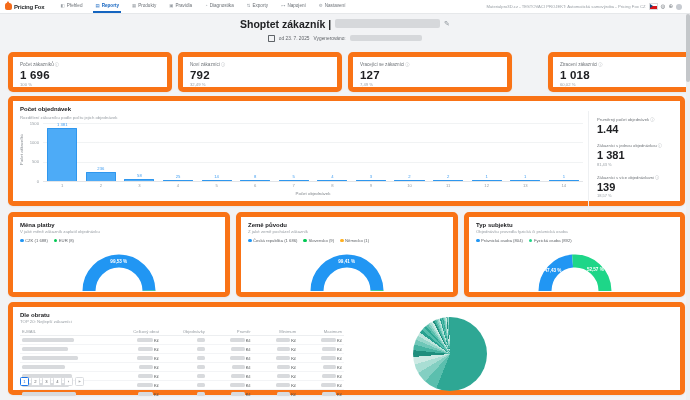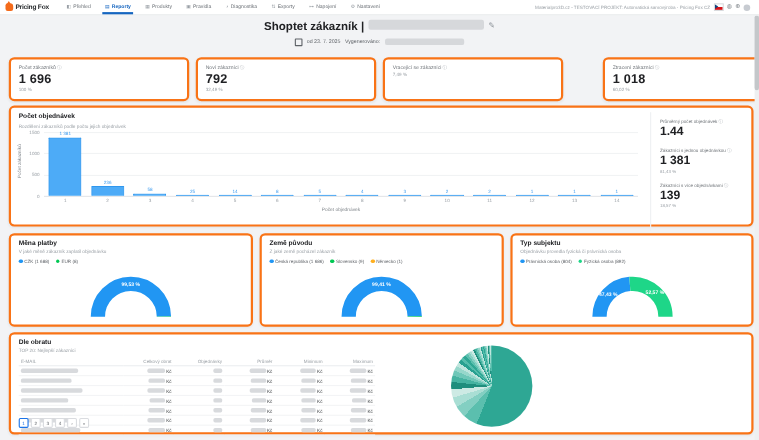"1 696" .card { border: 2px solid #f97316 -> 5px solid #f97316 }
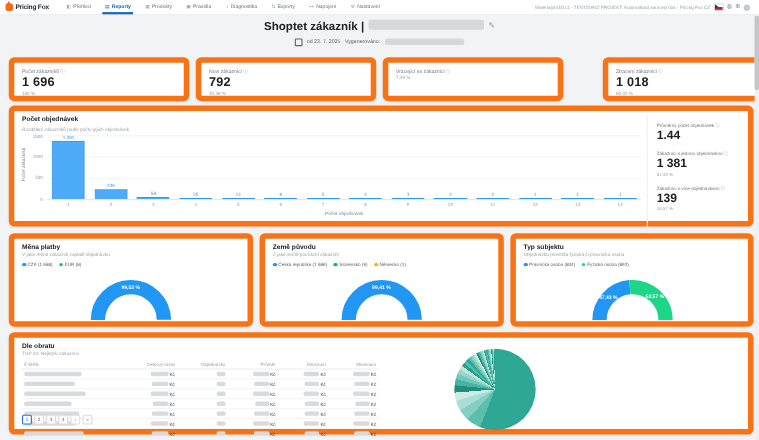"127" div.kpi-value { html: none -> <div>127</div> }
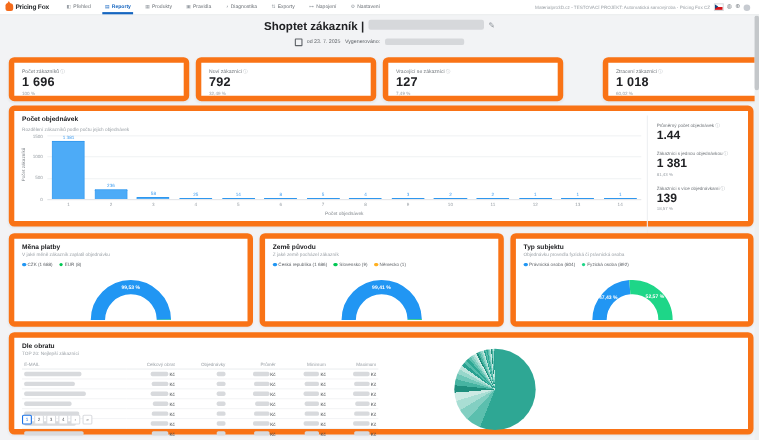"1.44" .orders-stats { top: 4px -> 10px }
